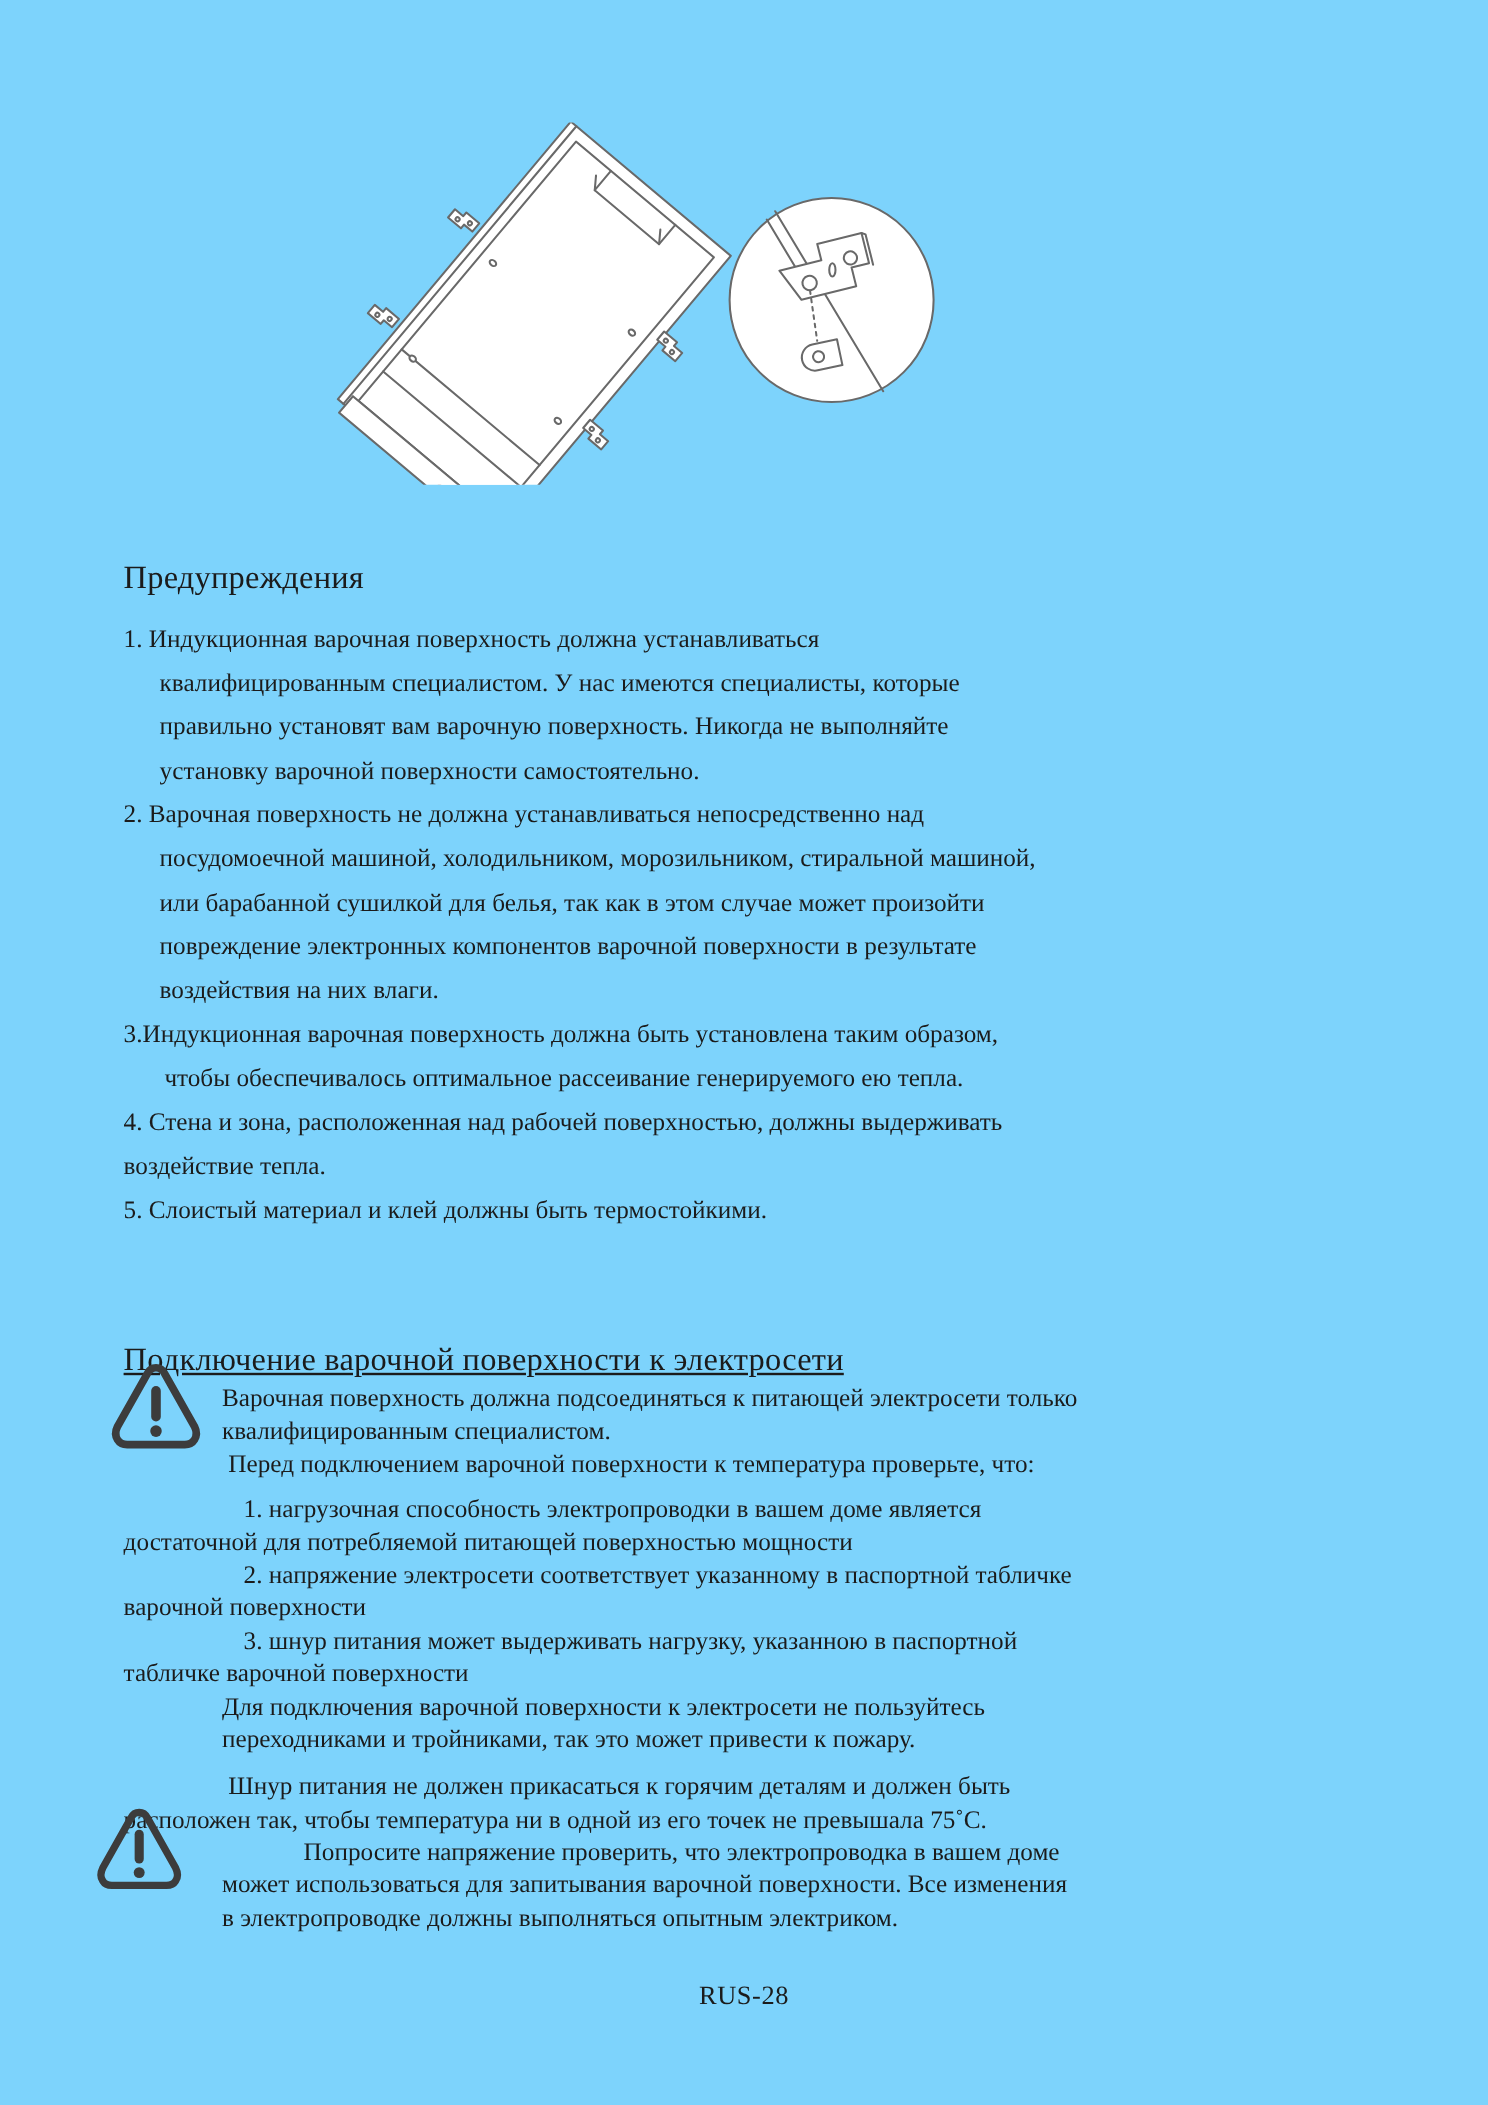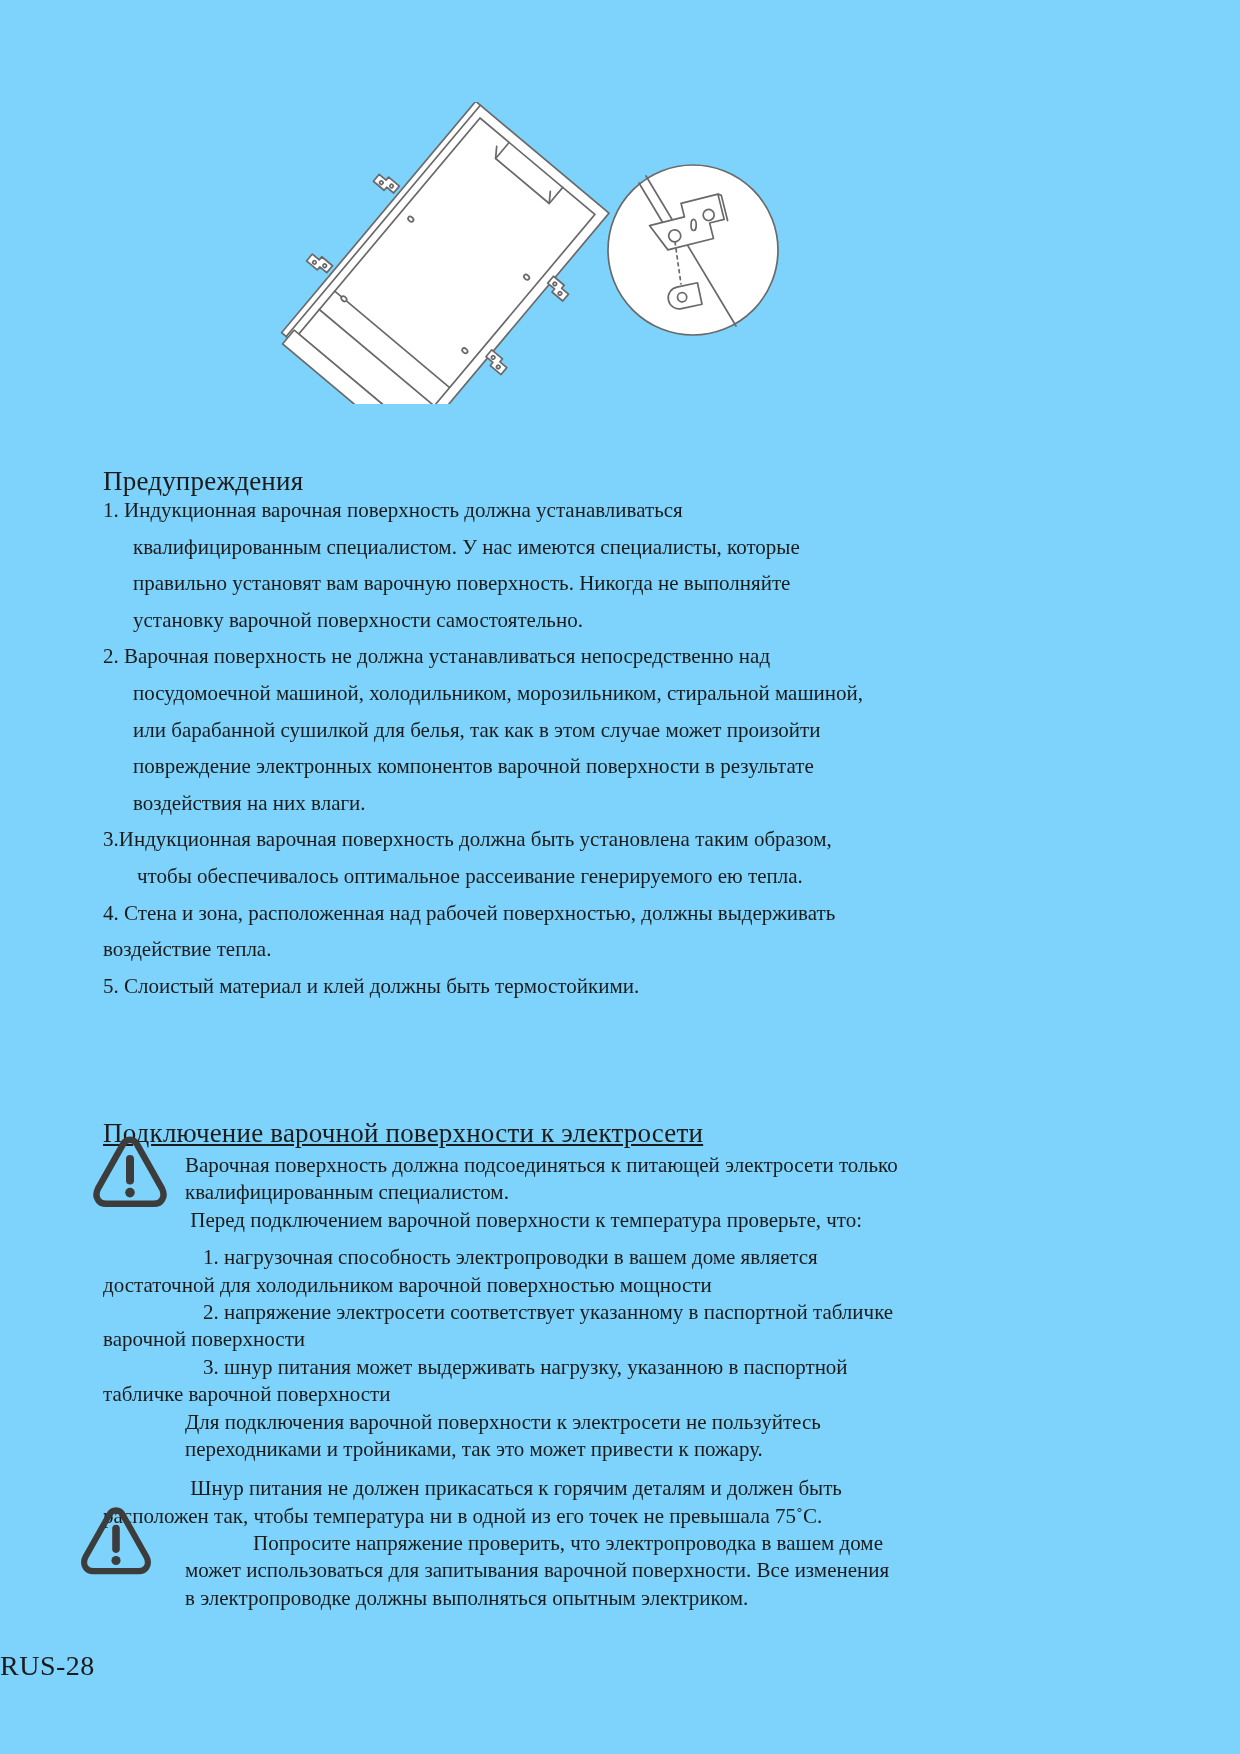"1. Индукционная варочная поверхность" #warnings-lines { top: 492px -> 514px }
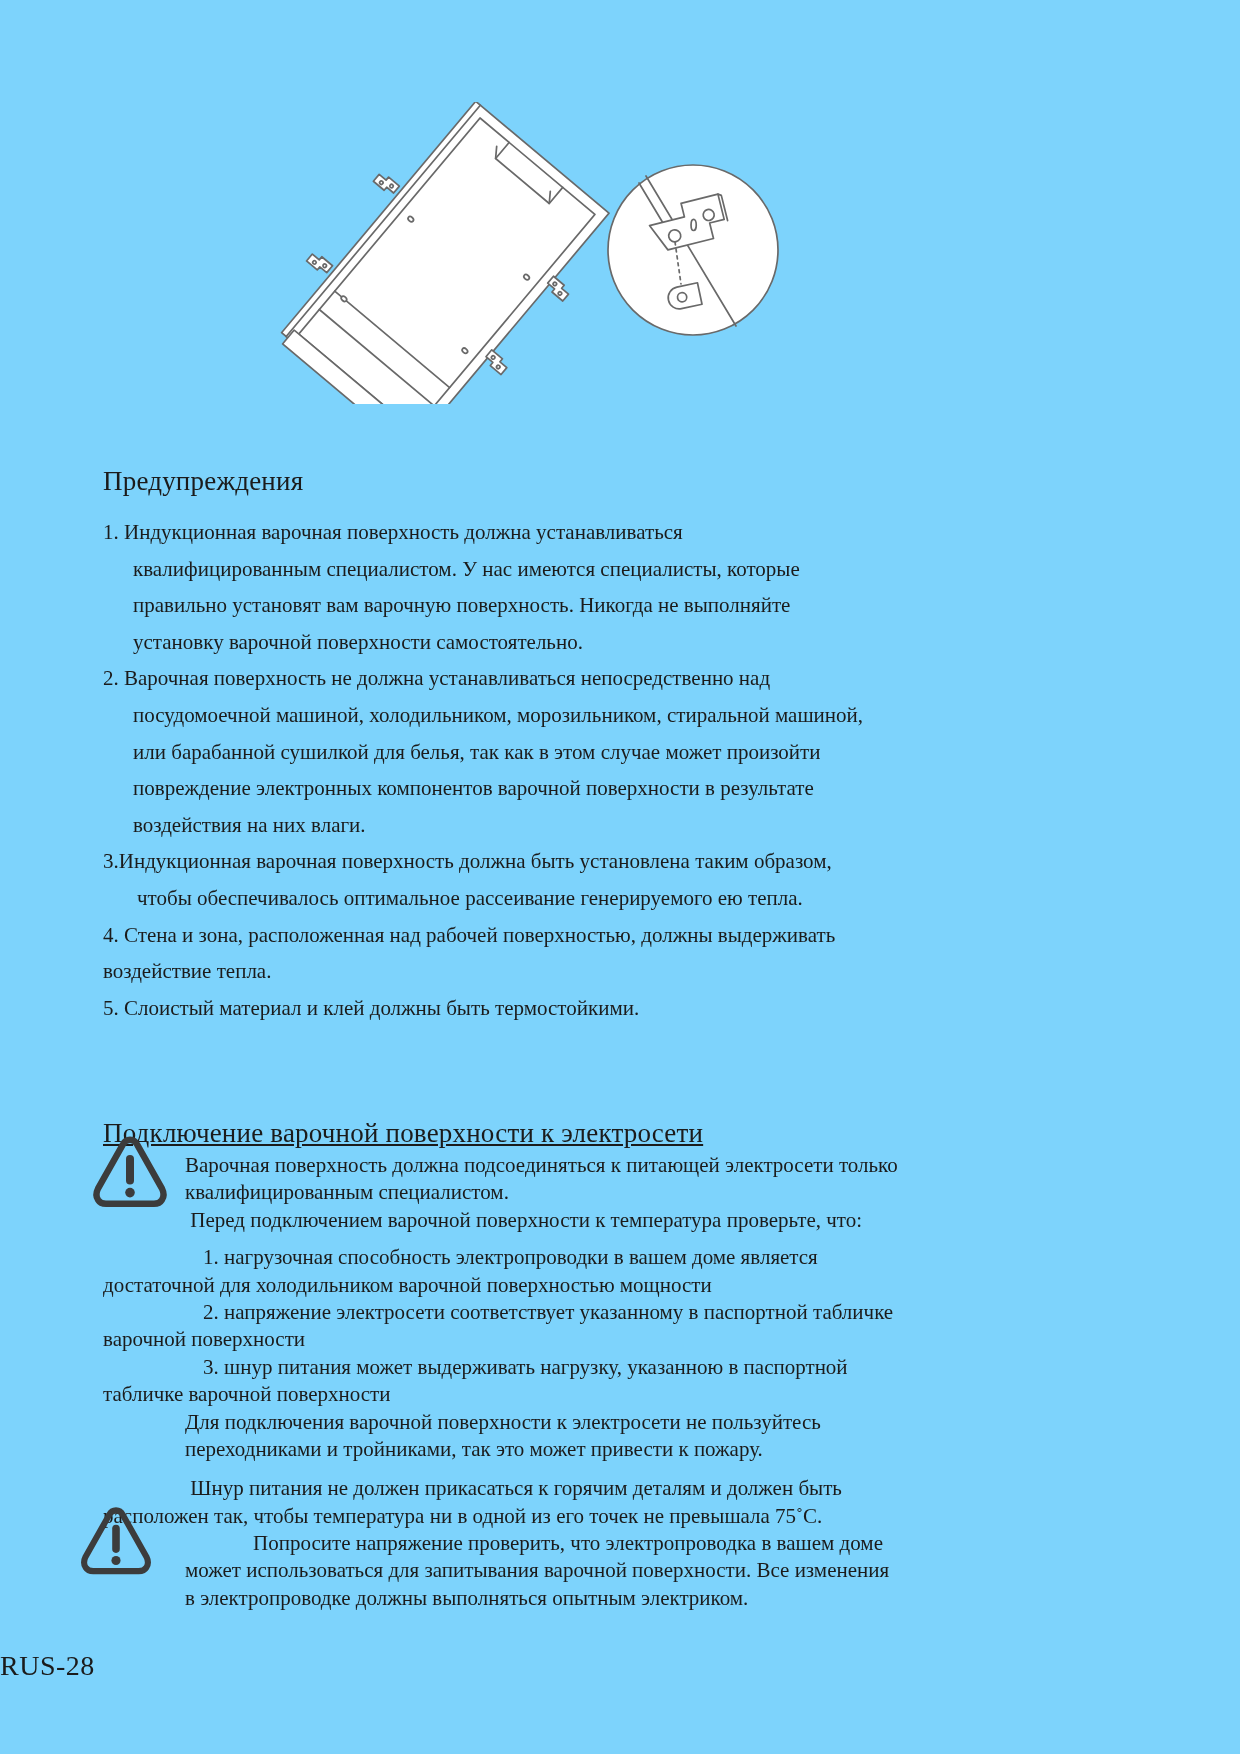"достаточной для холодильником варочной" div.ln { text: холодильником варочной -> потребляемой питающей }
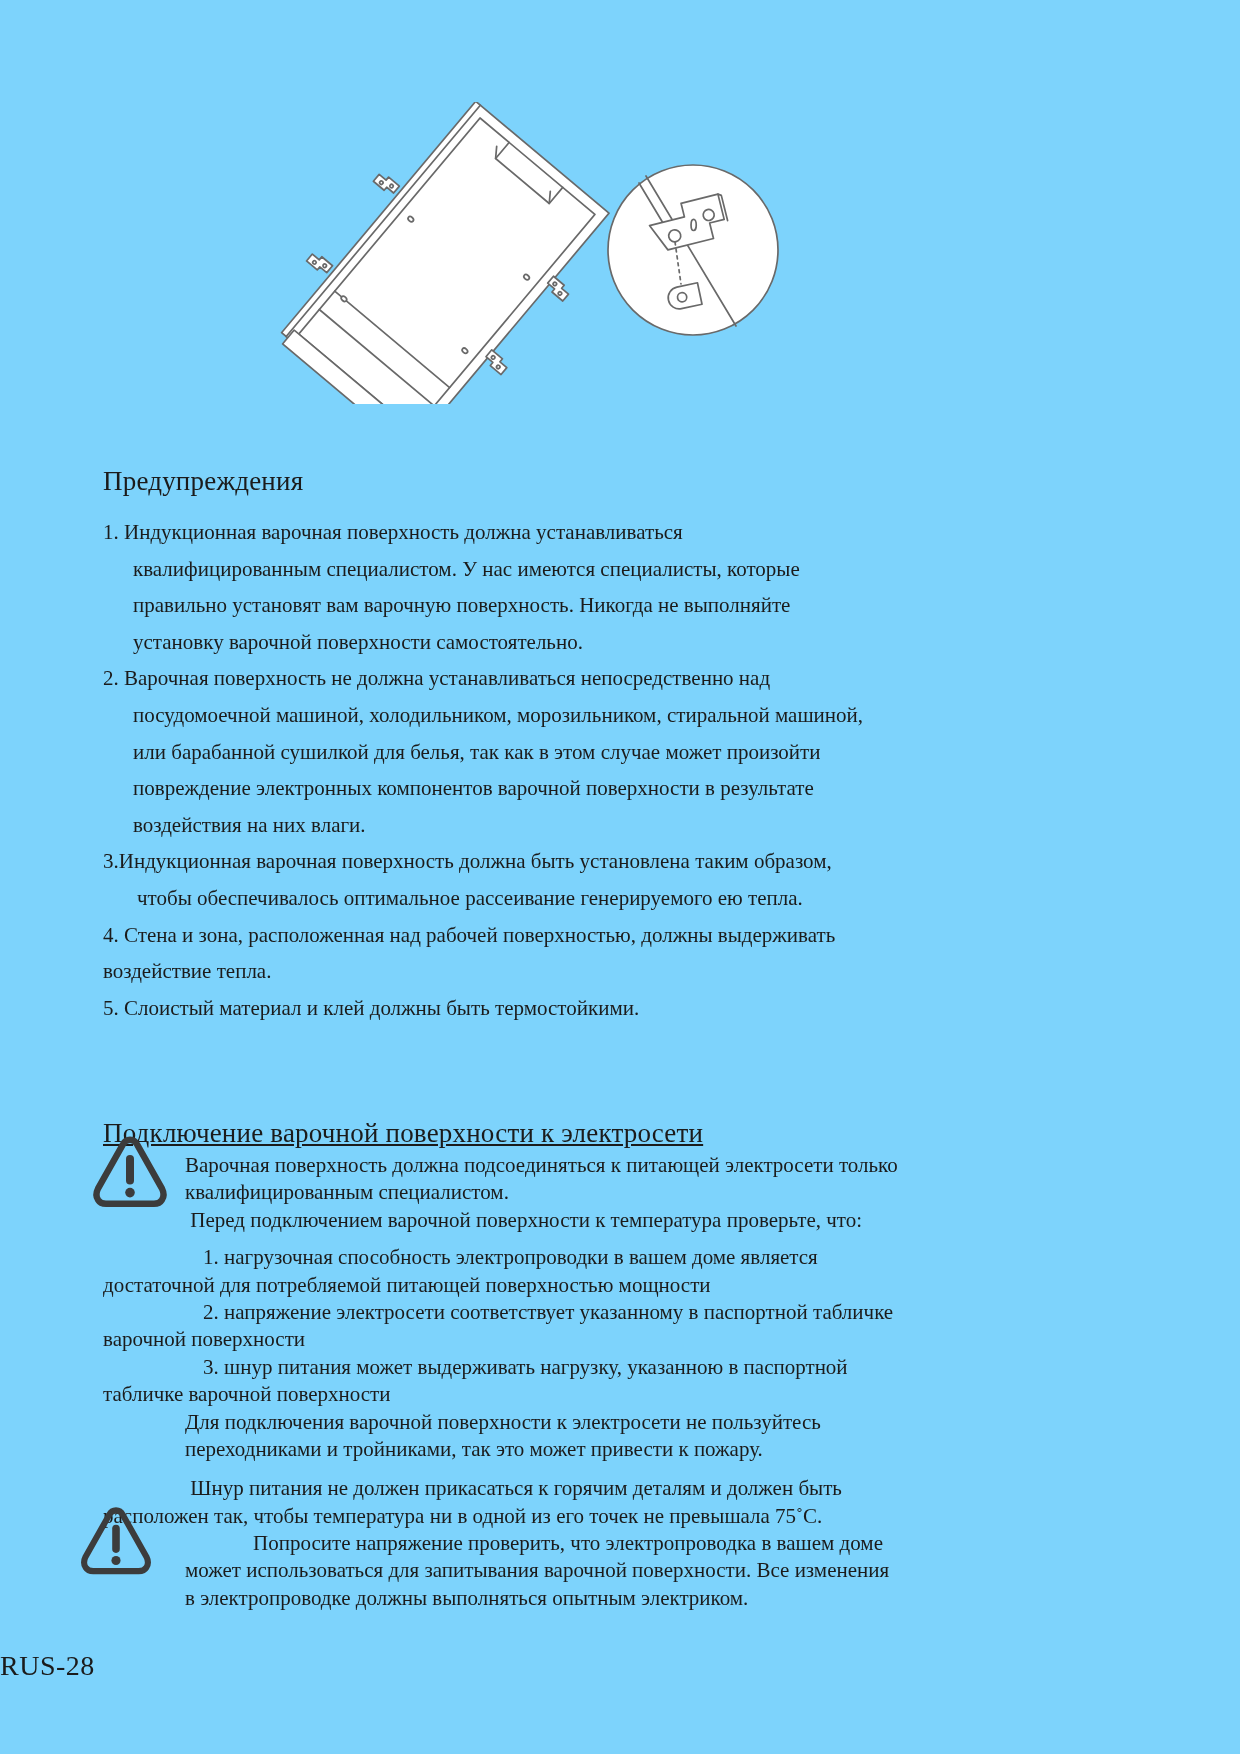"RUS-28" #footer { font-size: 28px -> 22px; text-align: none -> center }
